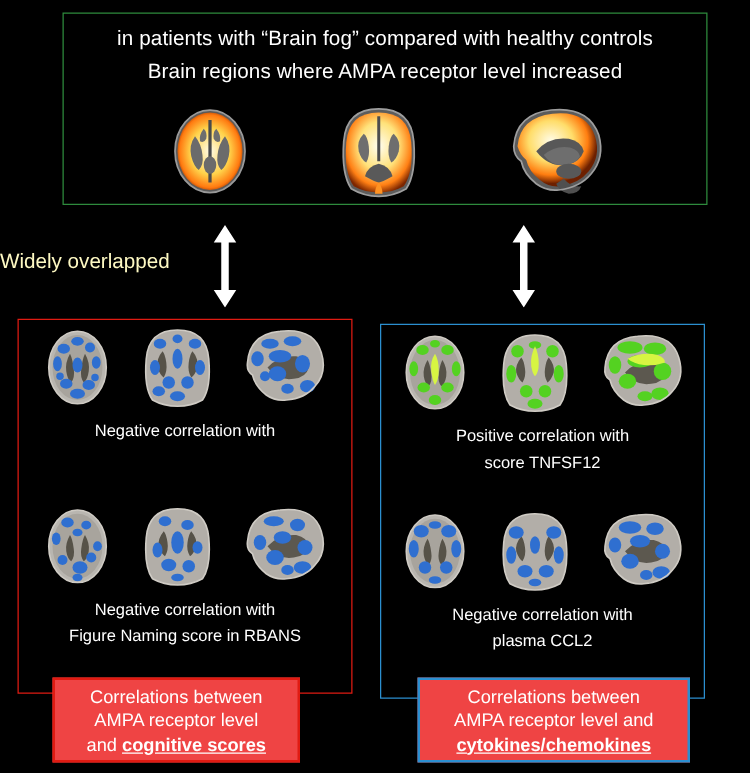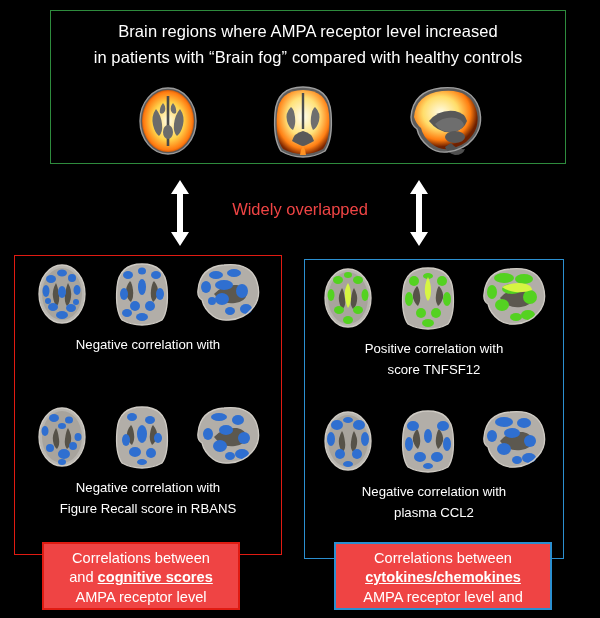"Brain regions where AMPA receptor" div { order: before "in patients with “Brain fog”" -> after "in patients with “Brain fog”" }
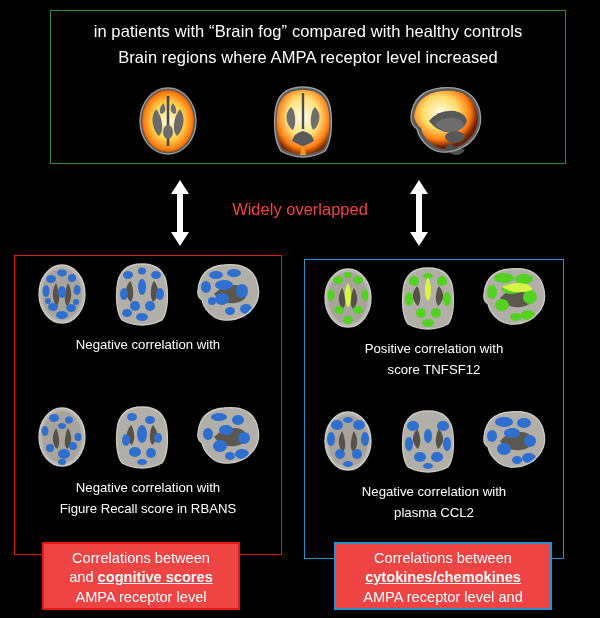"Widely overlapped" .mid-label { color: #ef4444 -> #fef9c3; text-align: center -> left }
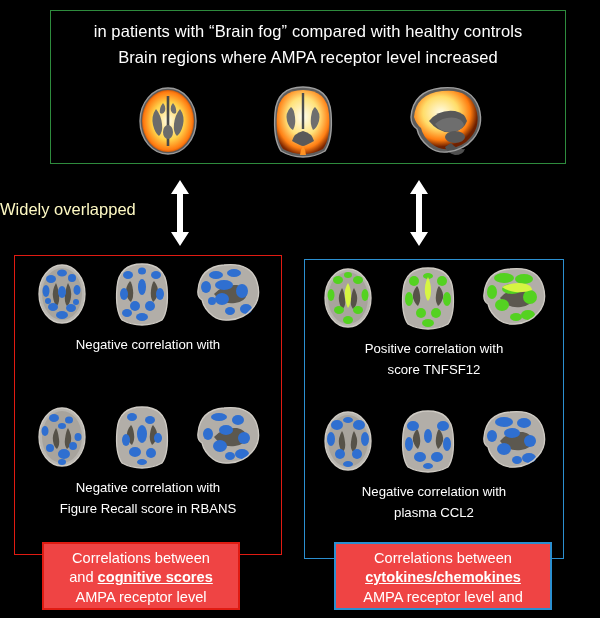"Figure Recall score in RBANS" div { text: Recall -> Naming }
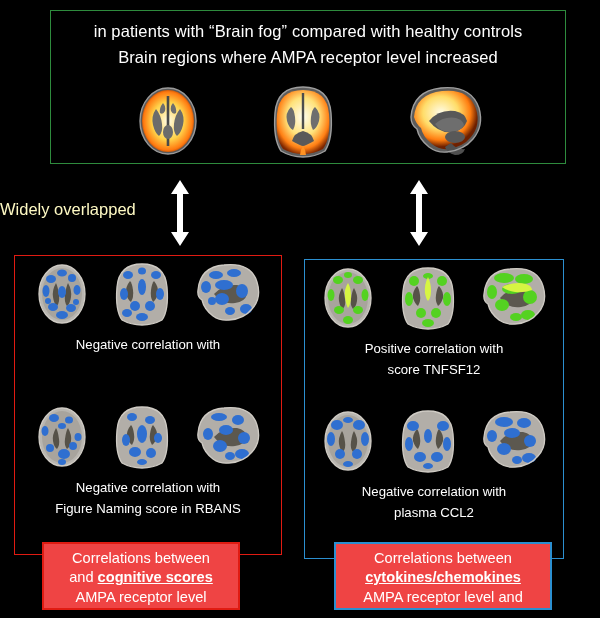"and cognitive scores" div { order: before "AMPA receptor level" -> after "AMPA receptor level" }
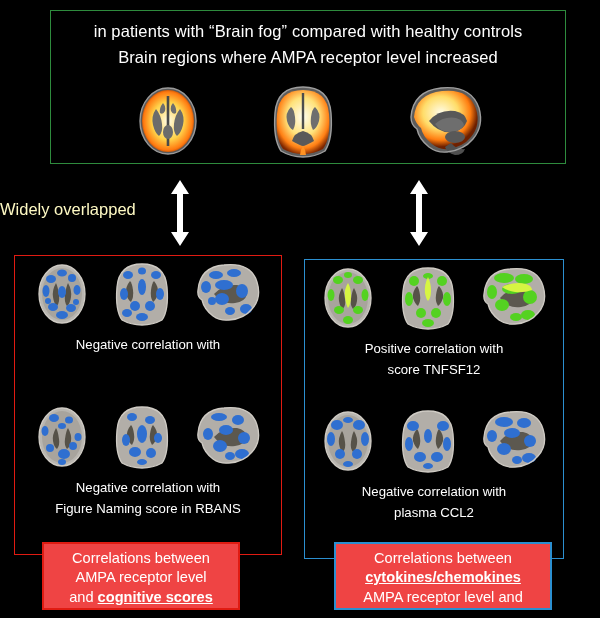"cytokines/chemokines" div { order: before "AMPA receptor level and" -> after "AMPA receptor level and" }
